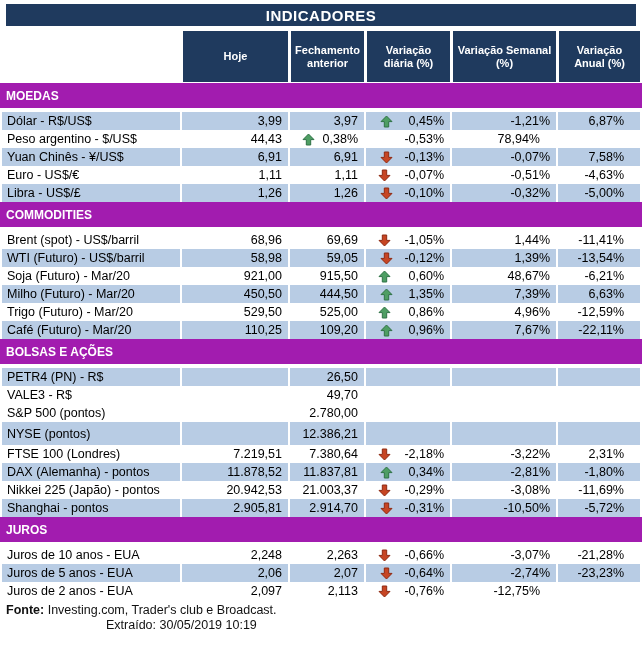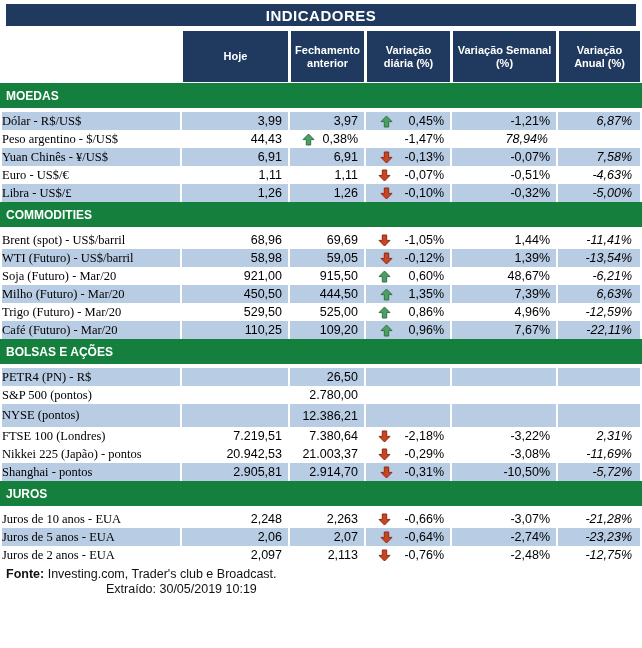"MOEDAS" .section-bar { background: #15803d -> #a21caf }
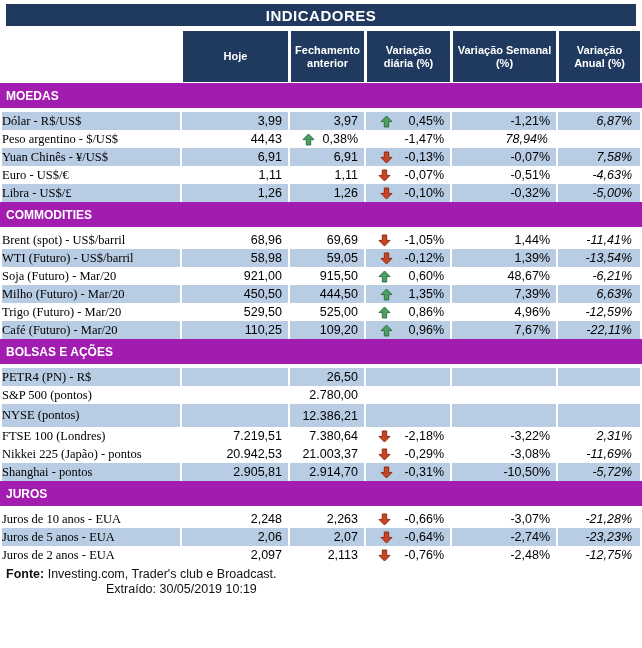"Dólar - R$/US$" .row .label { font-family: Liberation Serif, serif -> none; padding-left: none -> 5px }
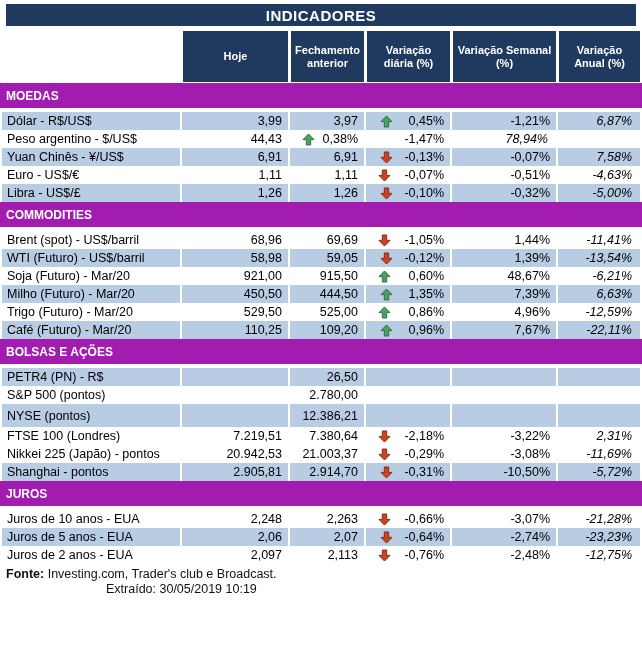"6,87%" .row .anual { font-style: italic -> none; padding-right: 8px -> 16px }
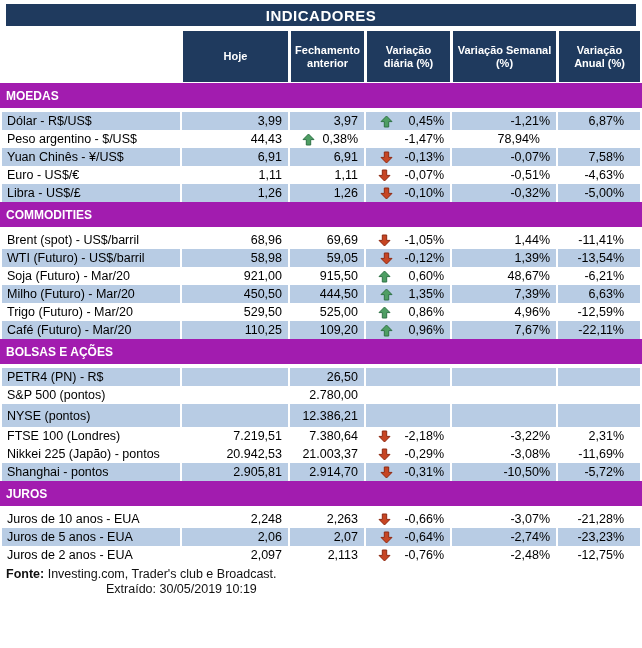"-1,47%" div.cell { text: -1,47% -> -0,53% }
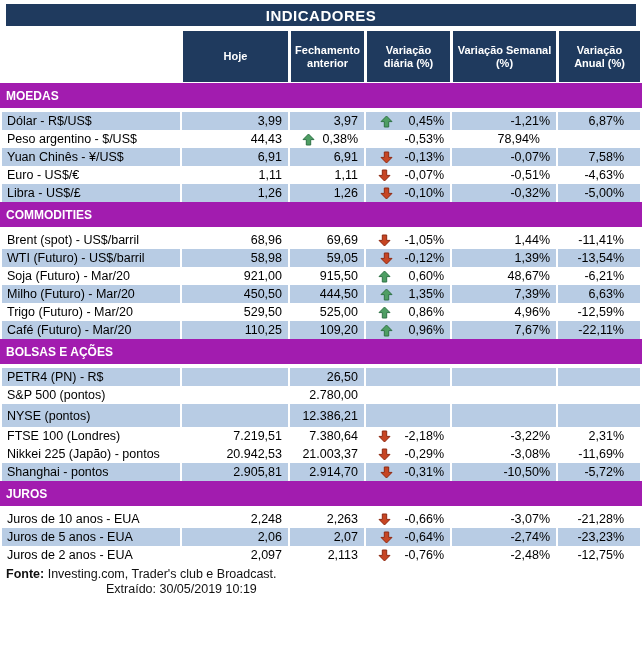"VALE3 - R$" div.grid { html: none -> <div> <div>VALE3 - R$</div> <div></div> <div>49,70</div> <div> <div></div> <div></div> </div> <div></div> <div></div> </div> }
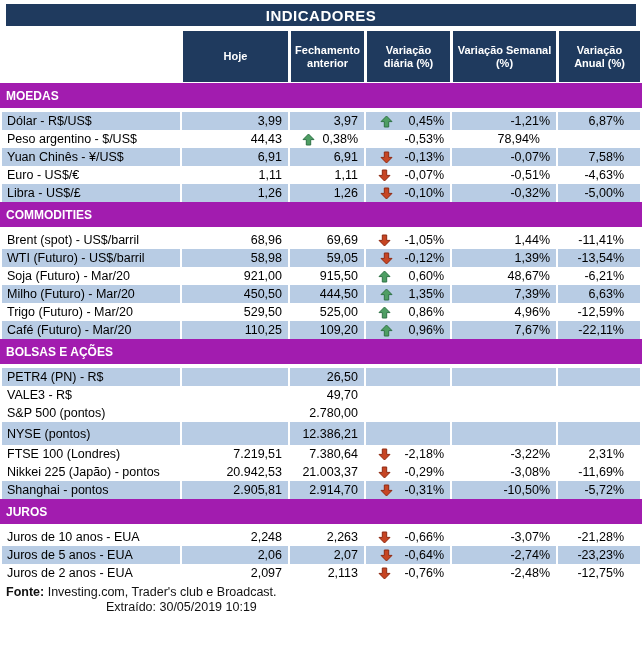"DAX (Alemanha) - pontos" div.grid { html: none -> <div> <div>DAX (Alemanha) - pontos</div> <div>11.878,52</div> <div>11.837,81</div> <div> <div> <svg> <path></path> </svg> </div> <div>0,34%</div> </div> <div>-2,81%</div> <div>-1,80%</div> </div> }
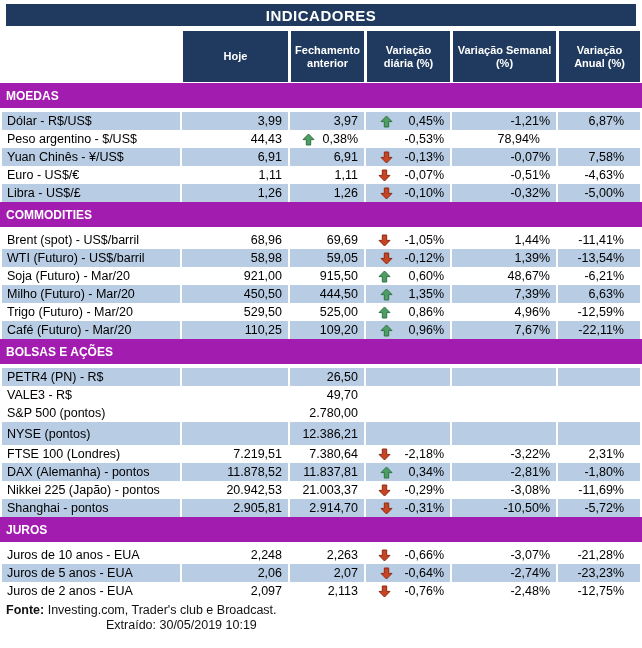"-2,48%" div.cell { html: <div>-2,48%</div> -> none }
